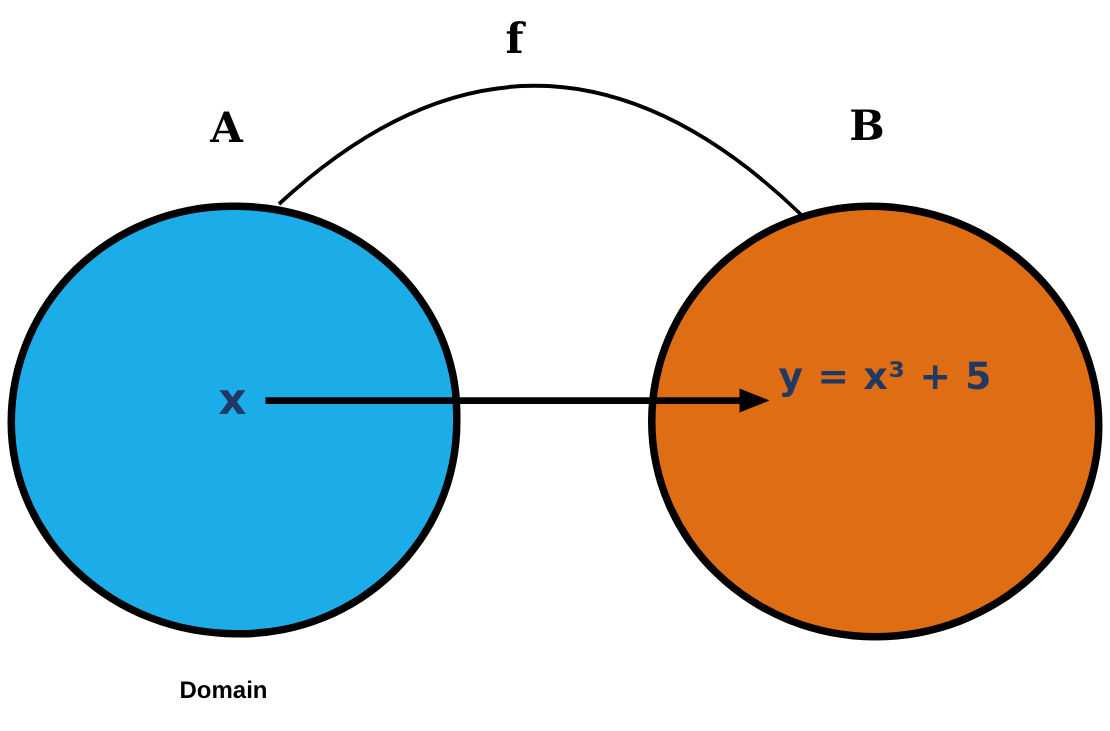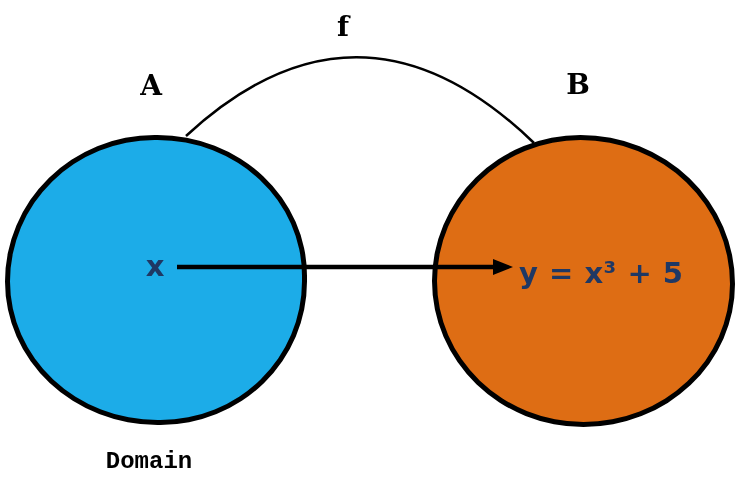"y = x³ + 5" .element-y { font-size: 29px -> 25px; top: 274px -> 252px }
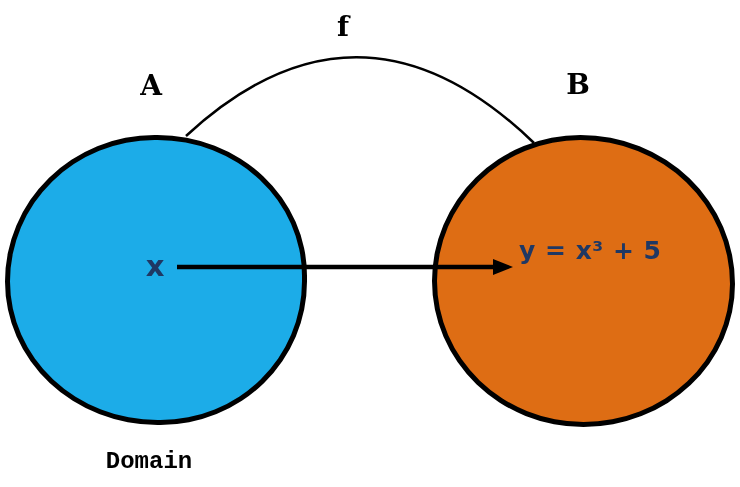"Domain" .caption { font-family: Liberation Mono, monospace -> Liberation Sans, sans-serif; font-size: 24px -> 16px }
